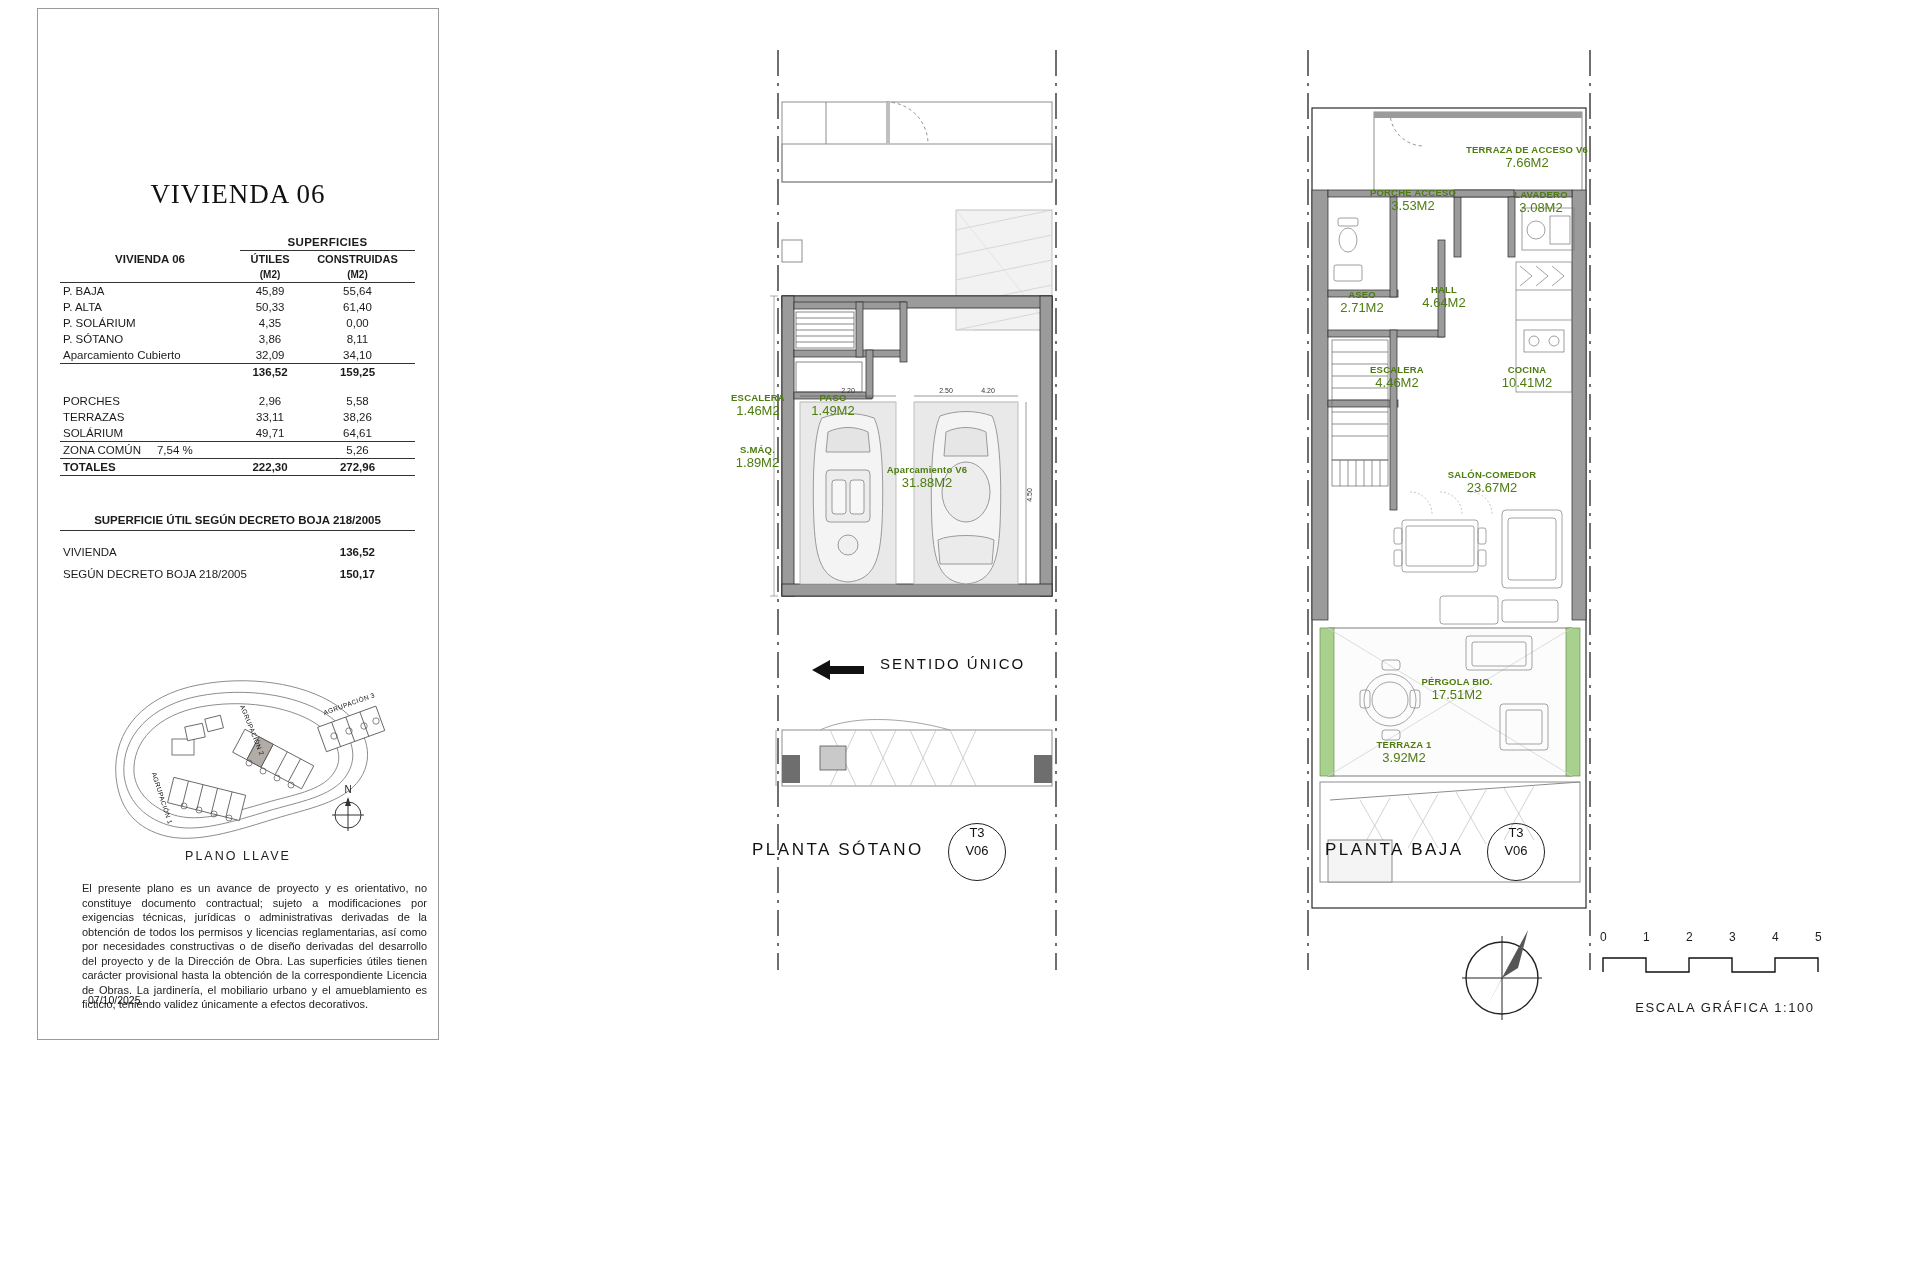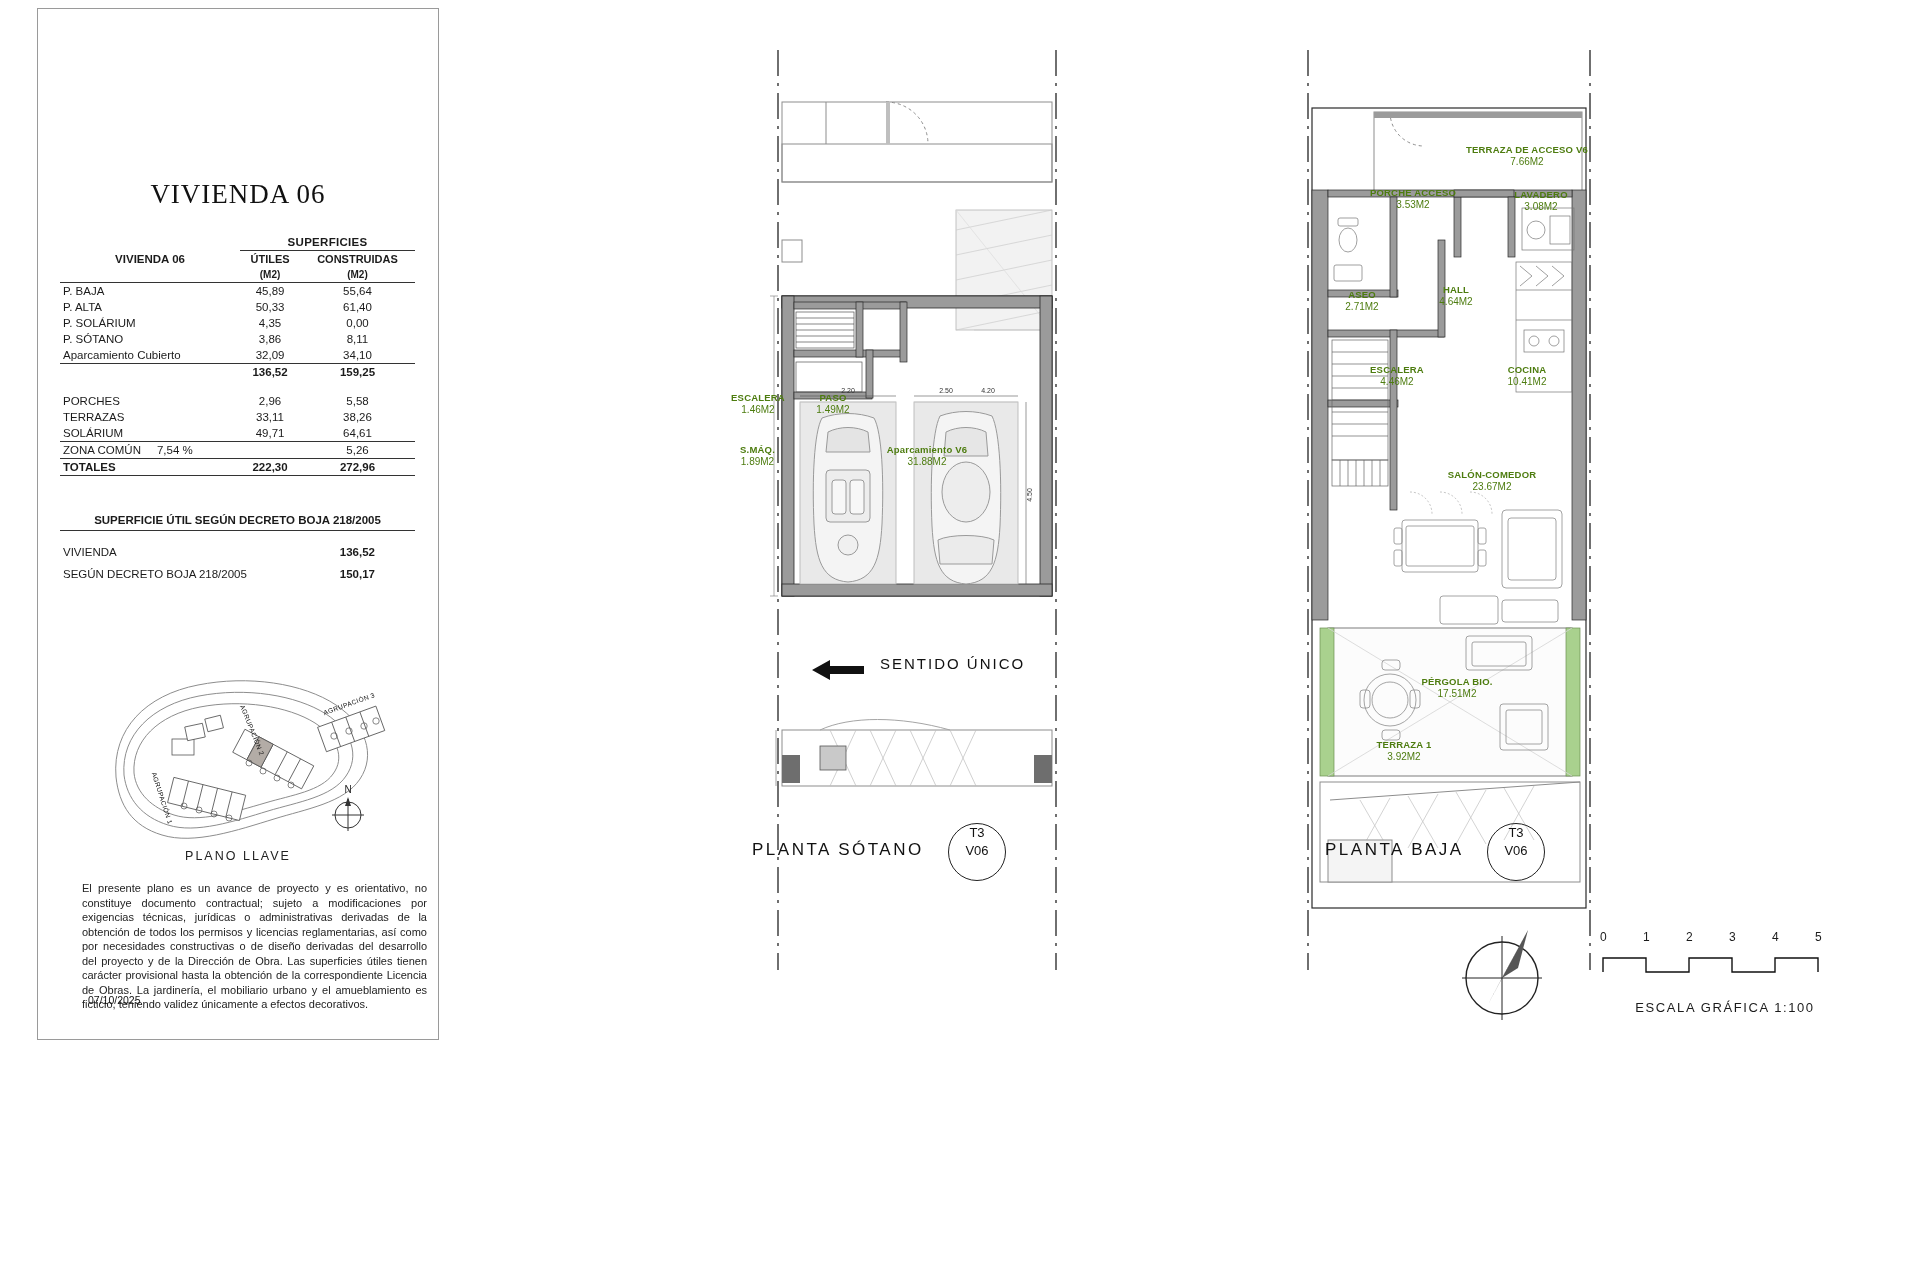"7.66M2" .rl .a { font-size: 10px -> 13px }
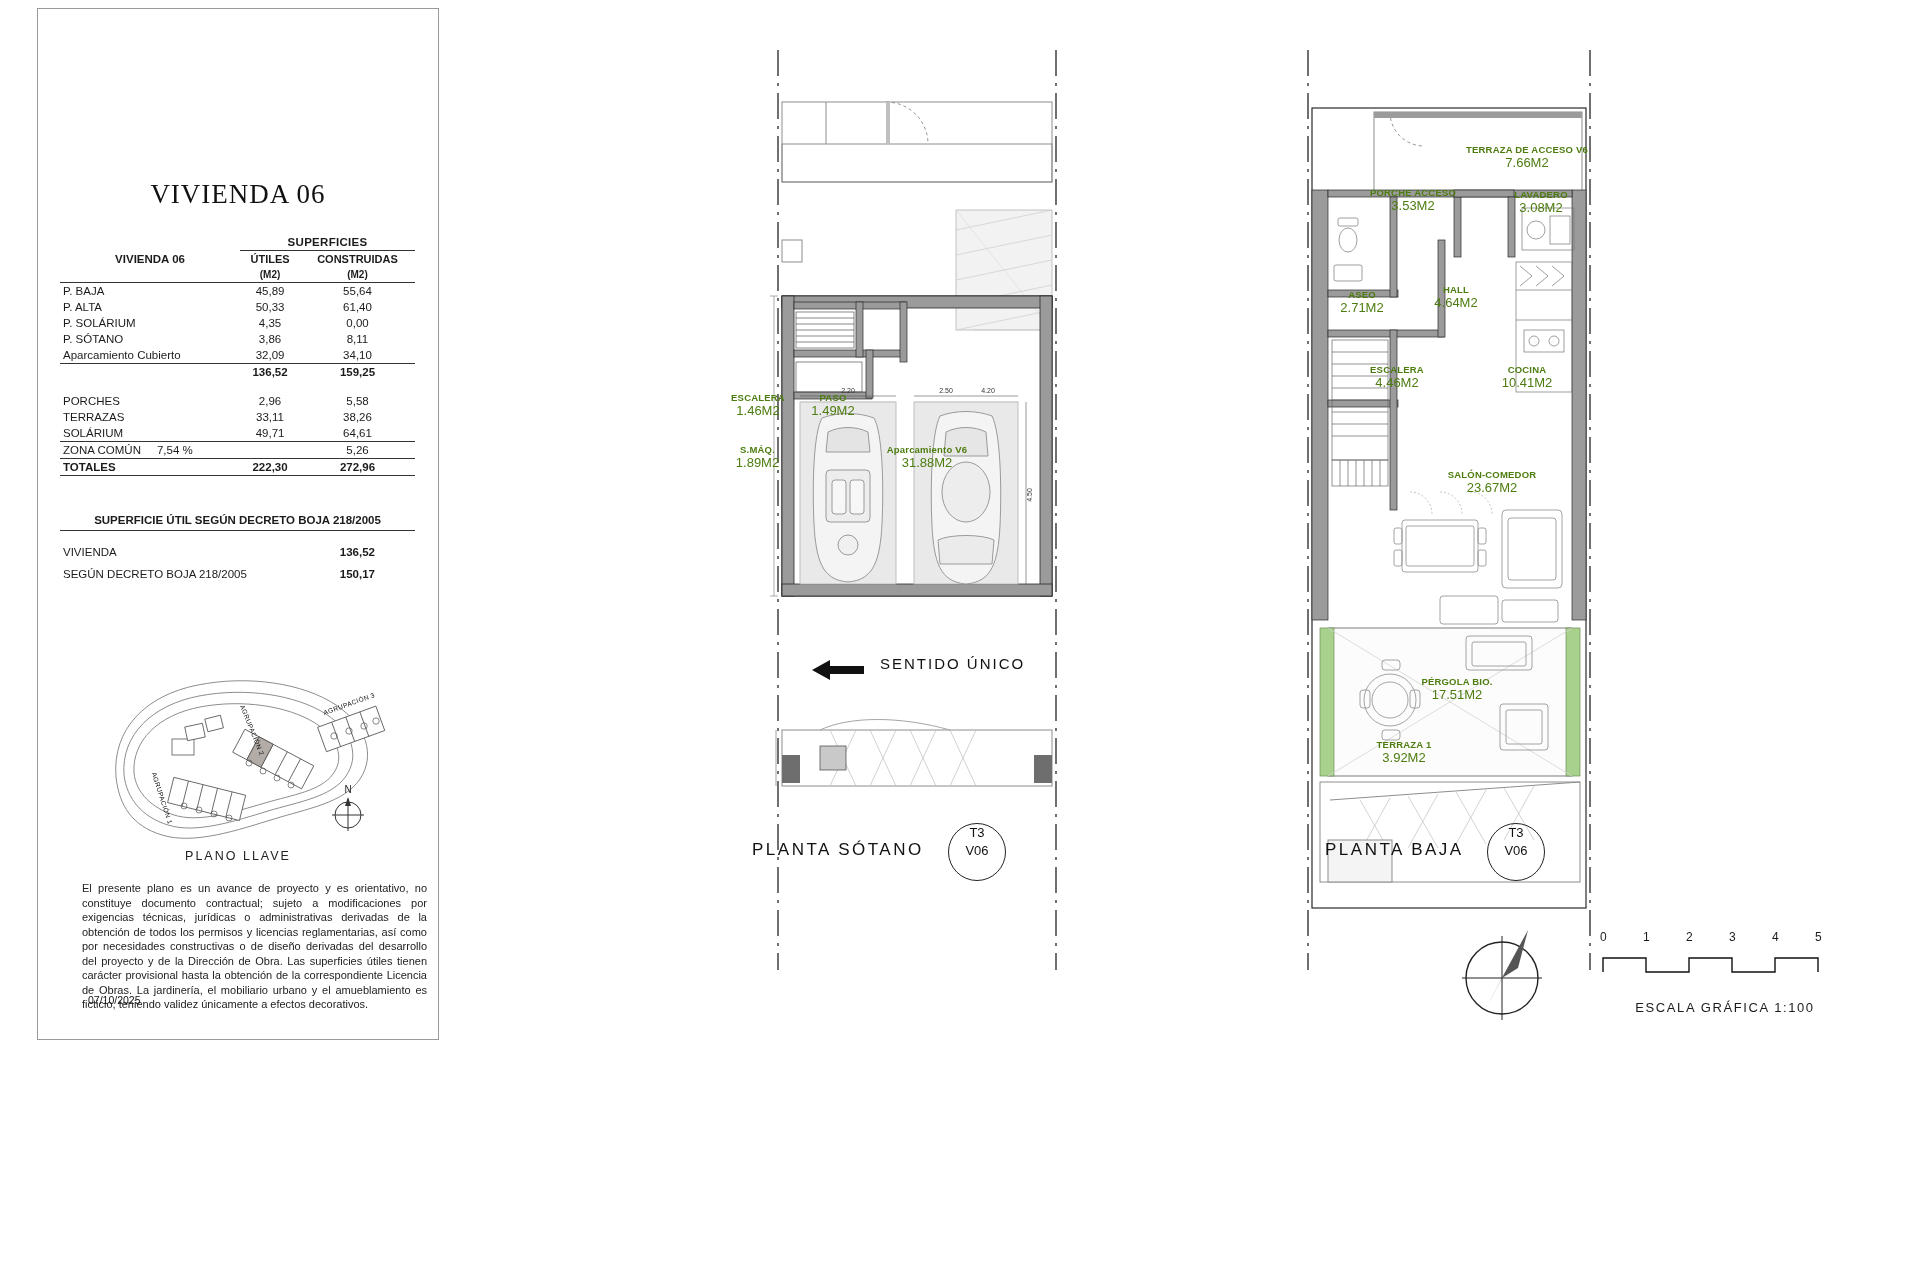"HALL" div.rl { left: 126px -> 114px }
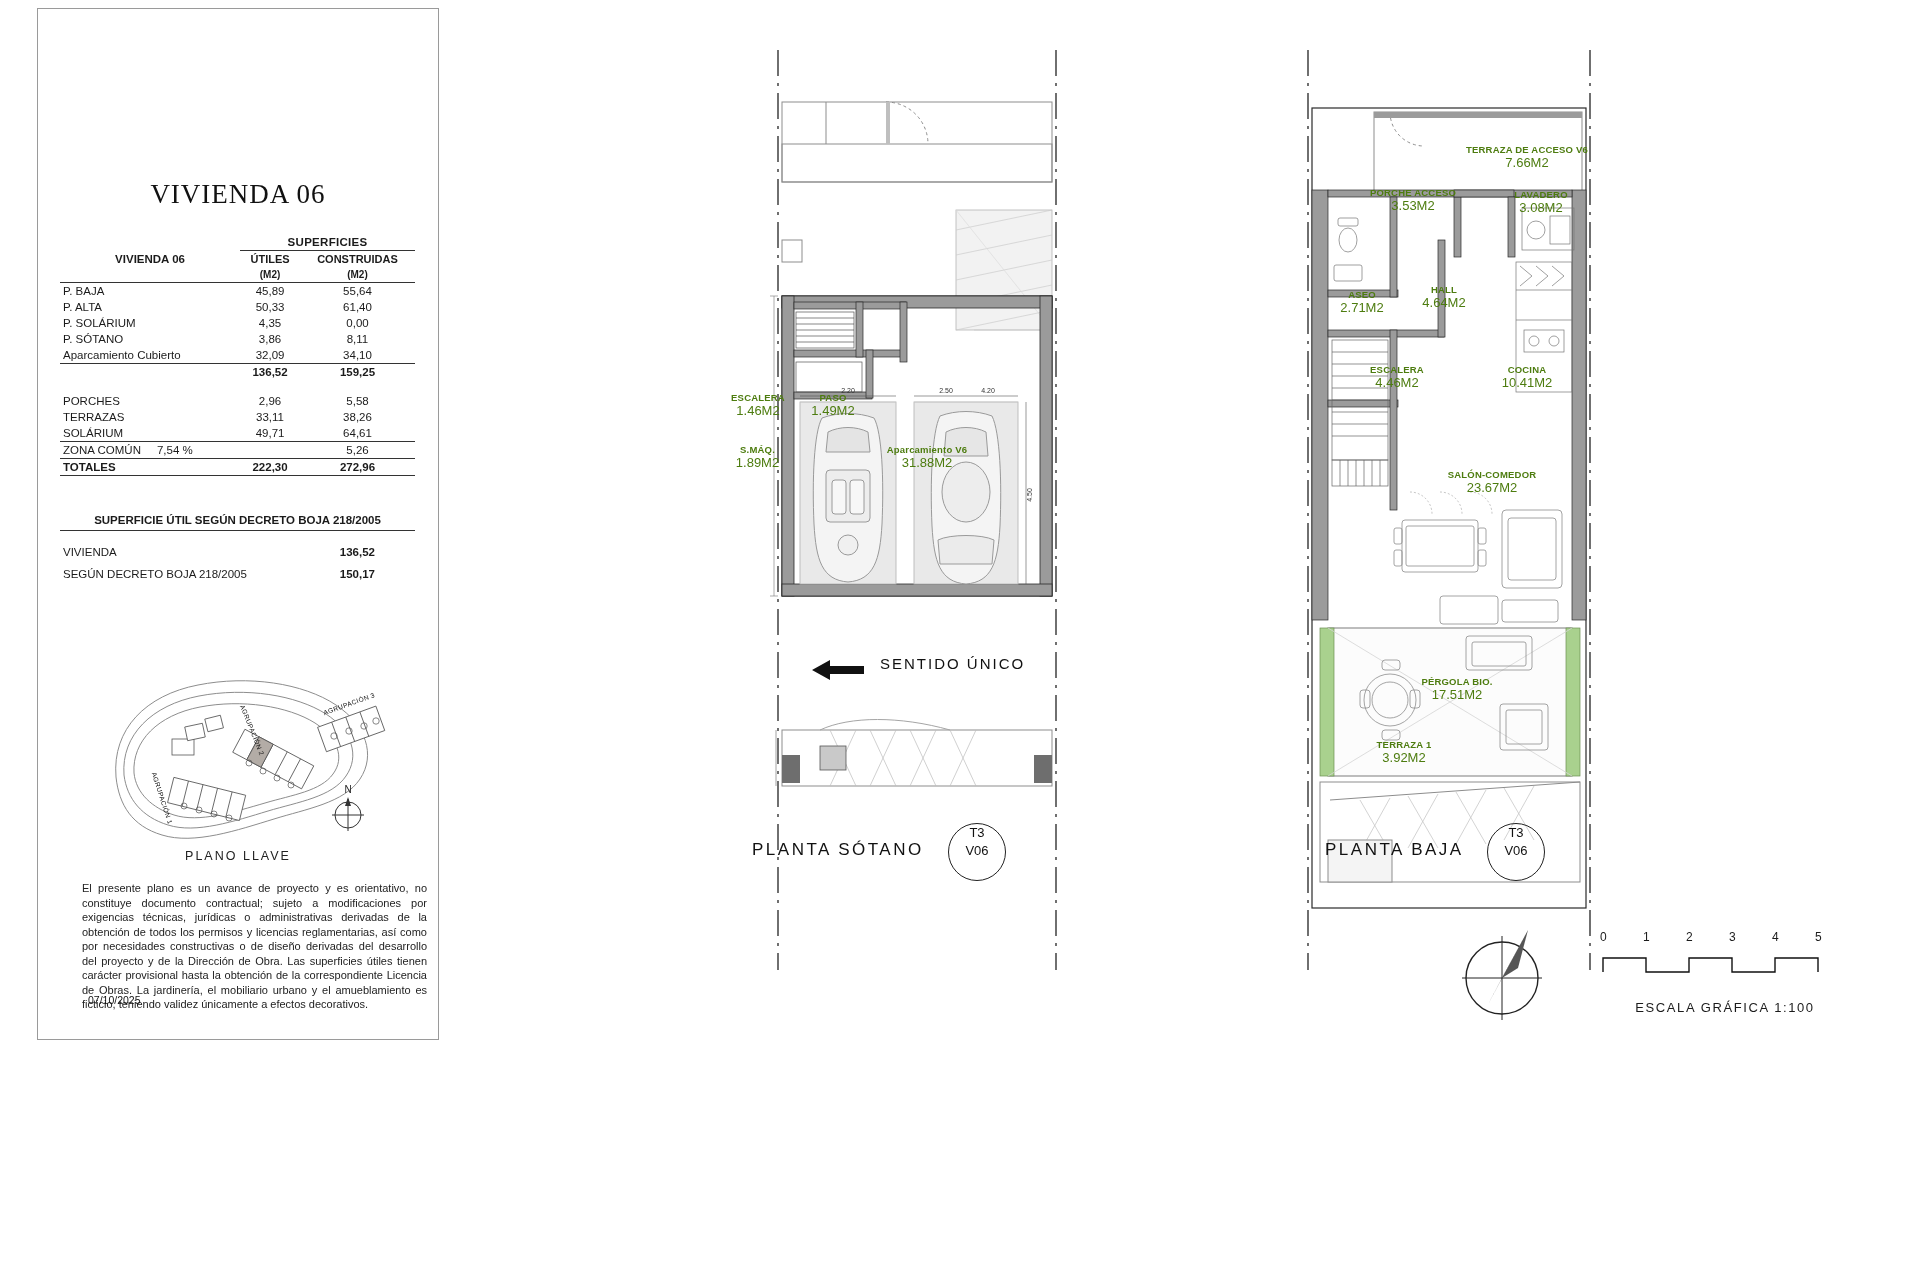"Aparcamiento V6" div.rl { top: 405px -> 425px }
